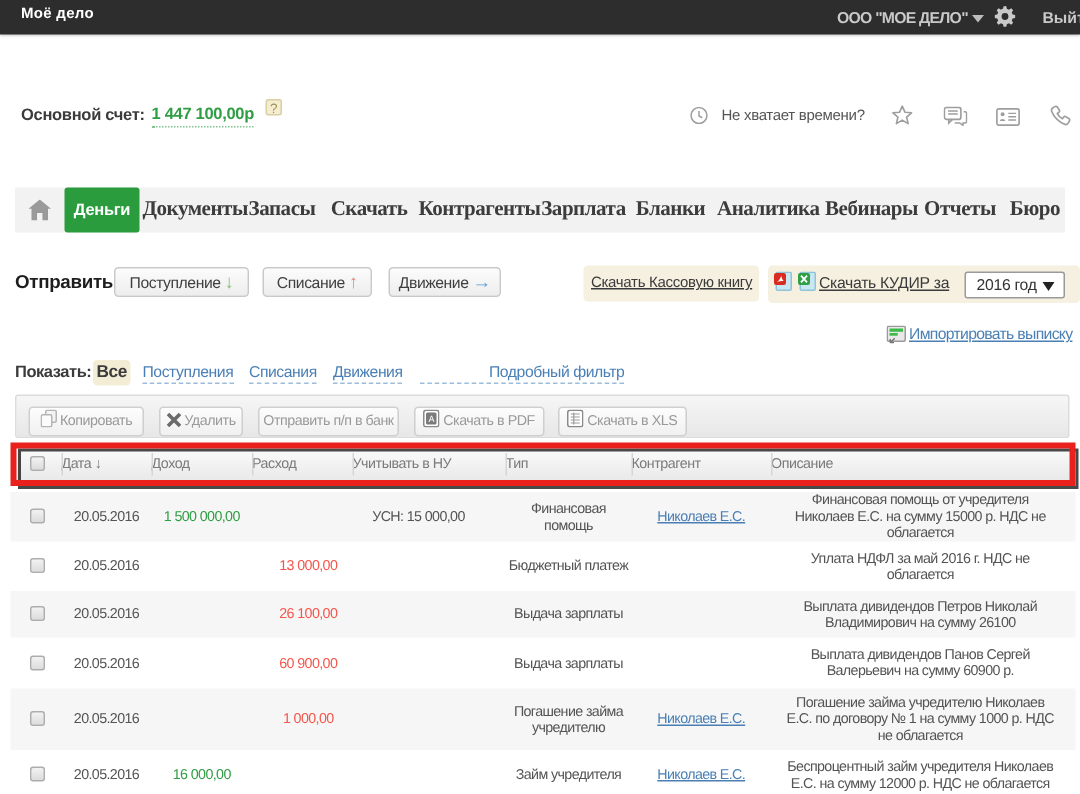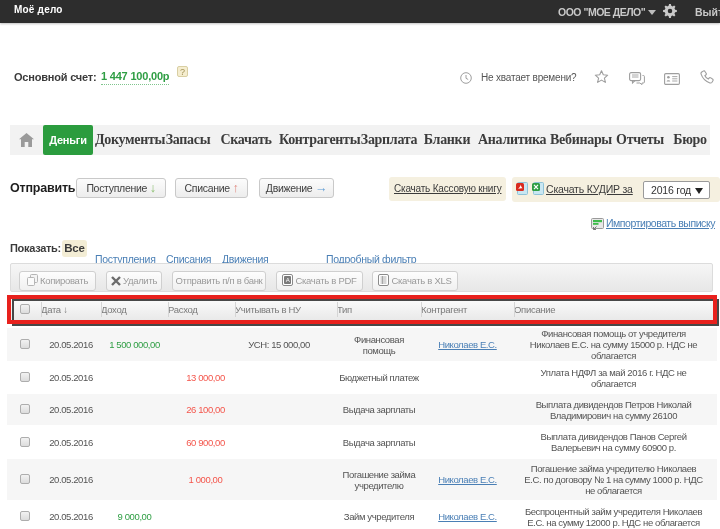"Поступления" .flink { margin-top: 11px -> none }
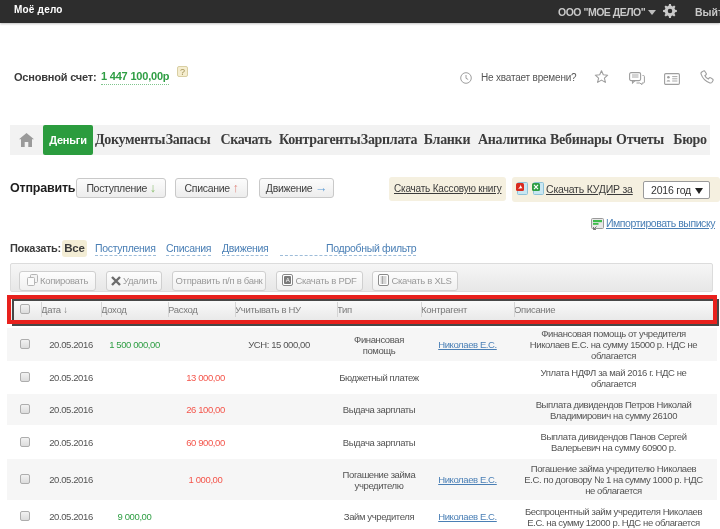"9 000,00" span { text: 9 000,00 -> 16 000,00 }
